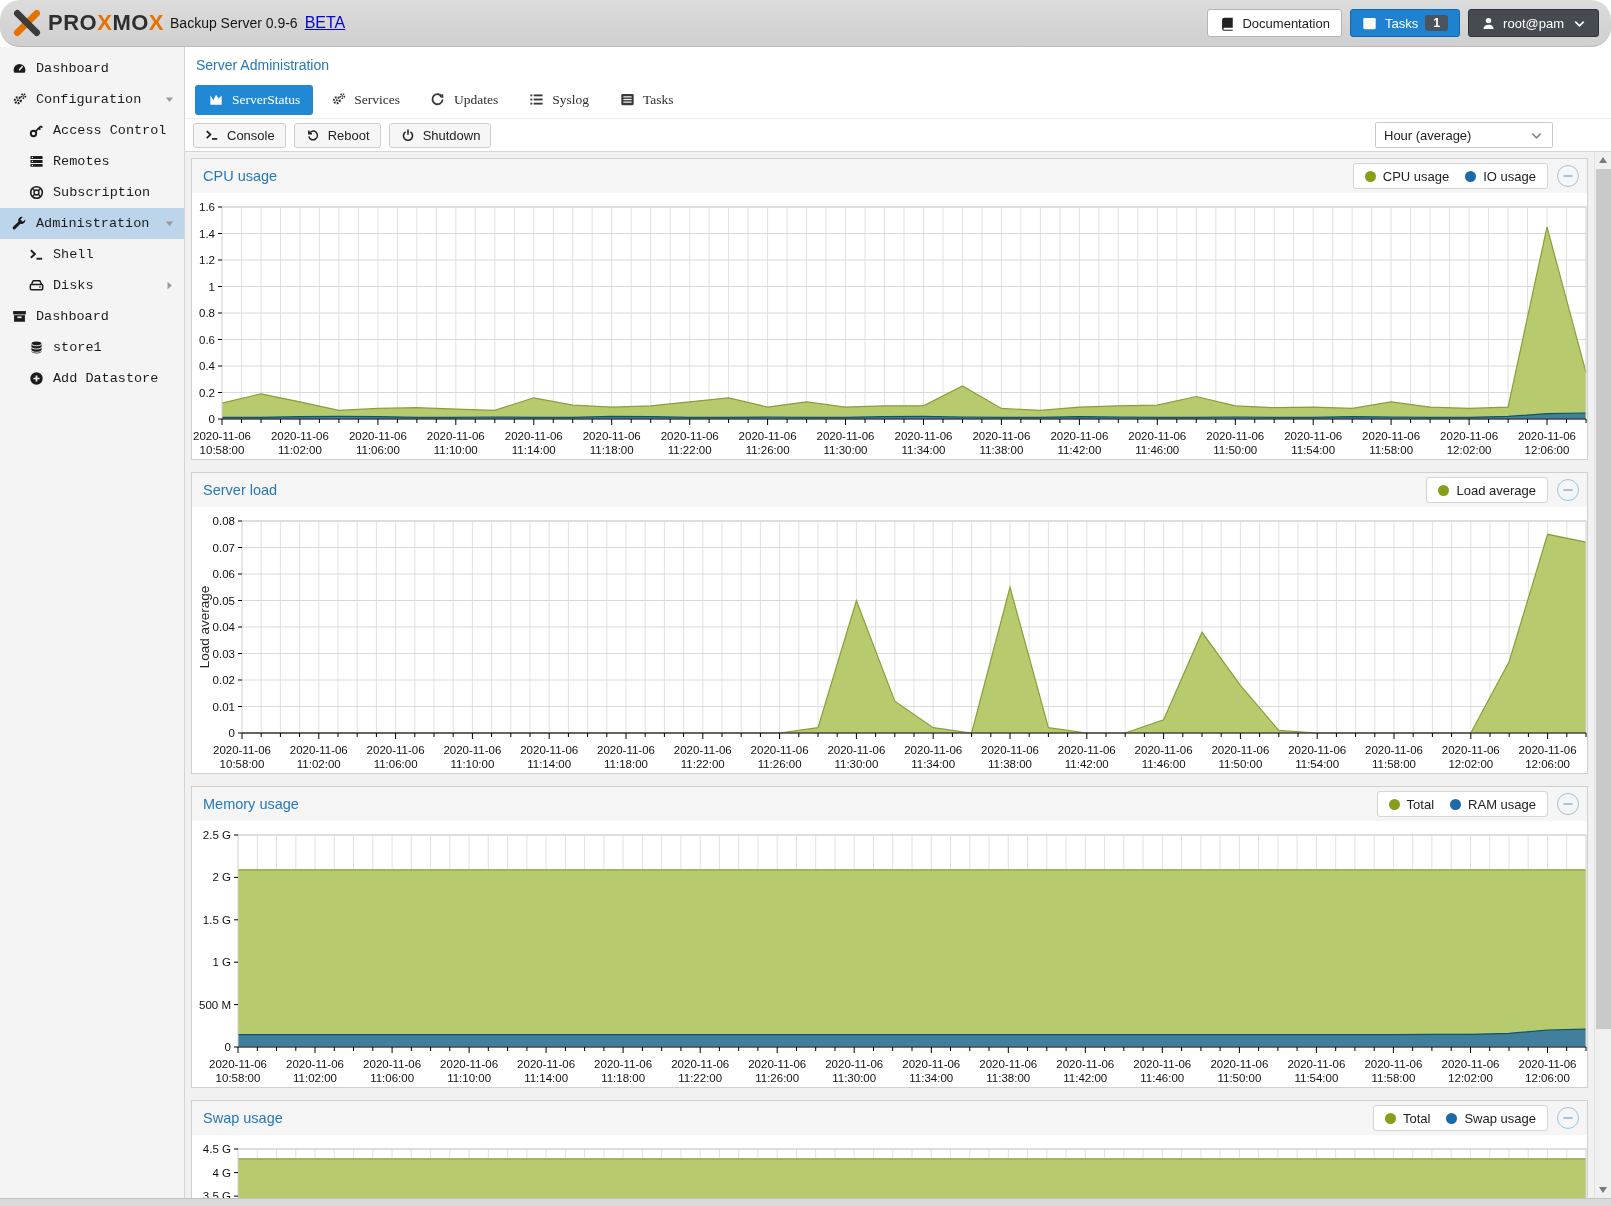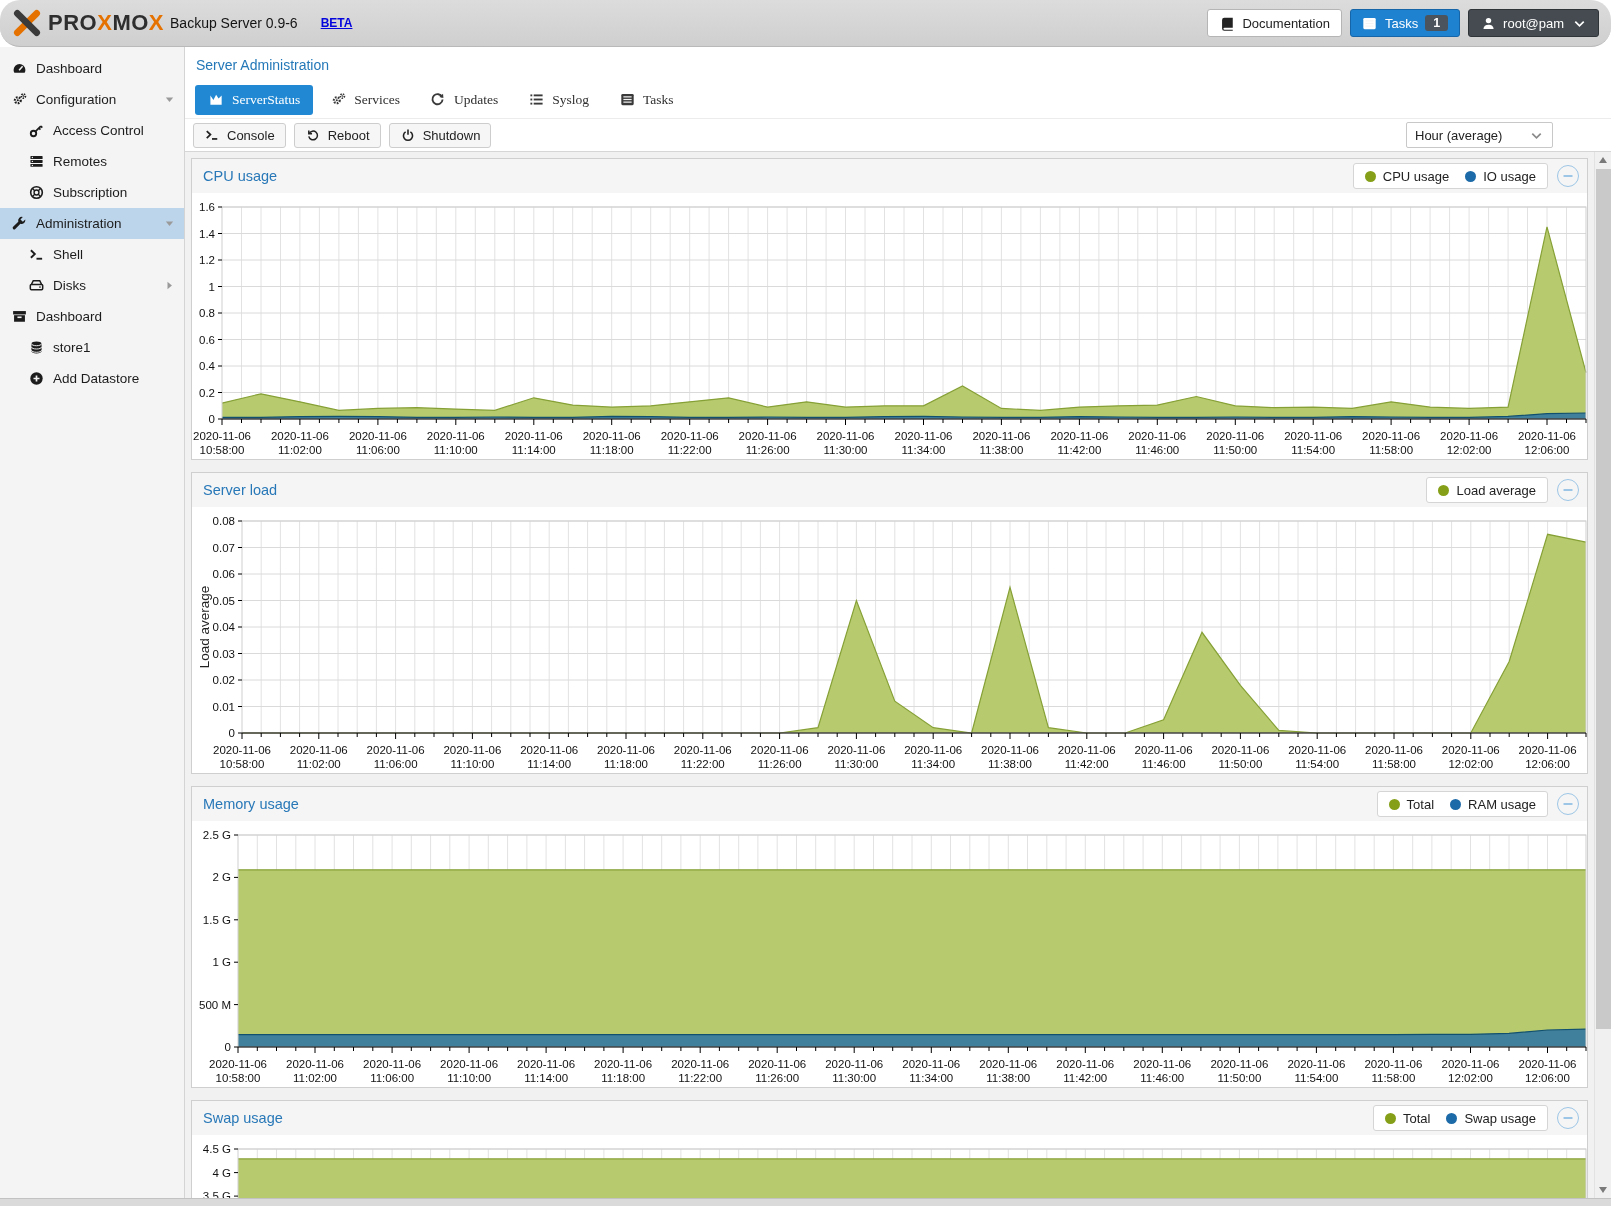"BETA" .beta-link { font-size: 12px -> 16px; font-weight: bold -> none; margin-left: 23px -> 7px }
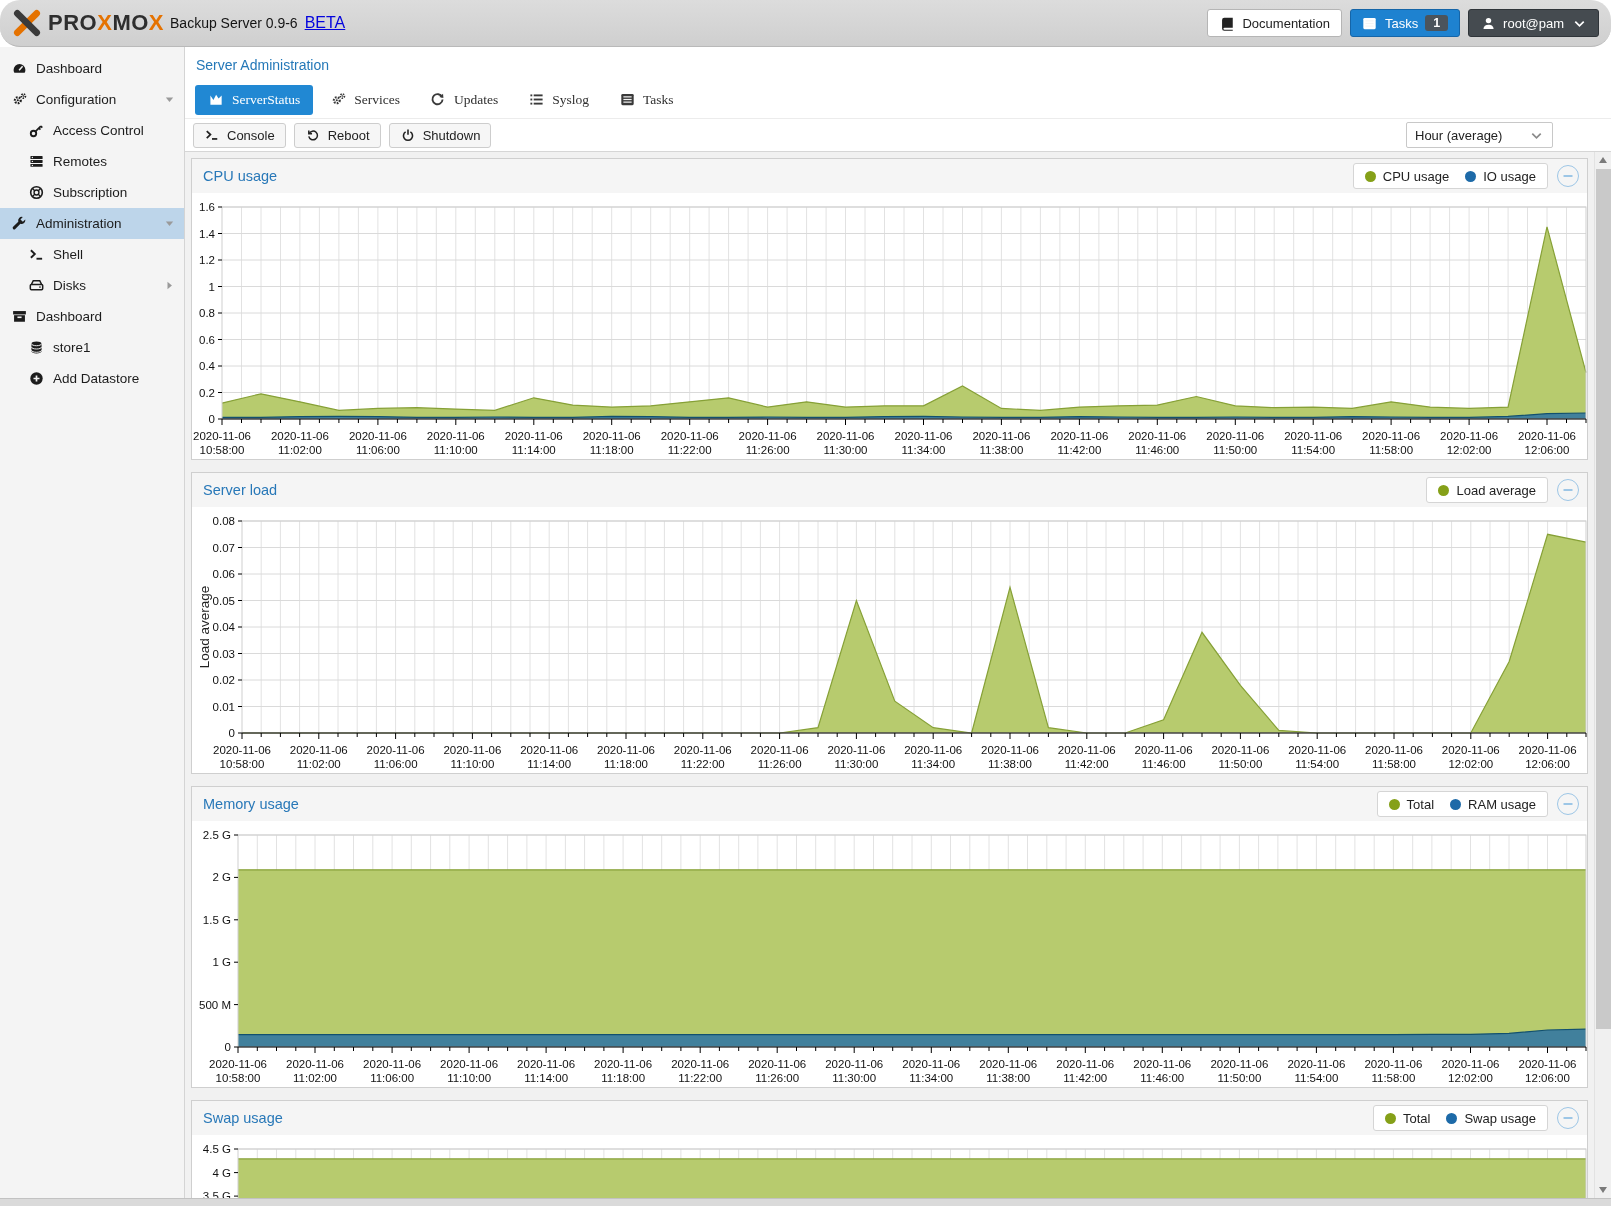"Dashboard" .side-item { font-family: none -> Liberation Mono, monospace }
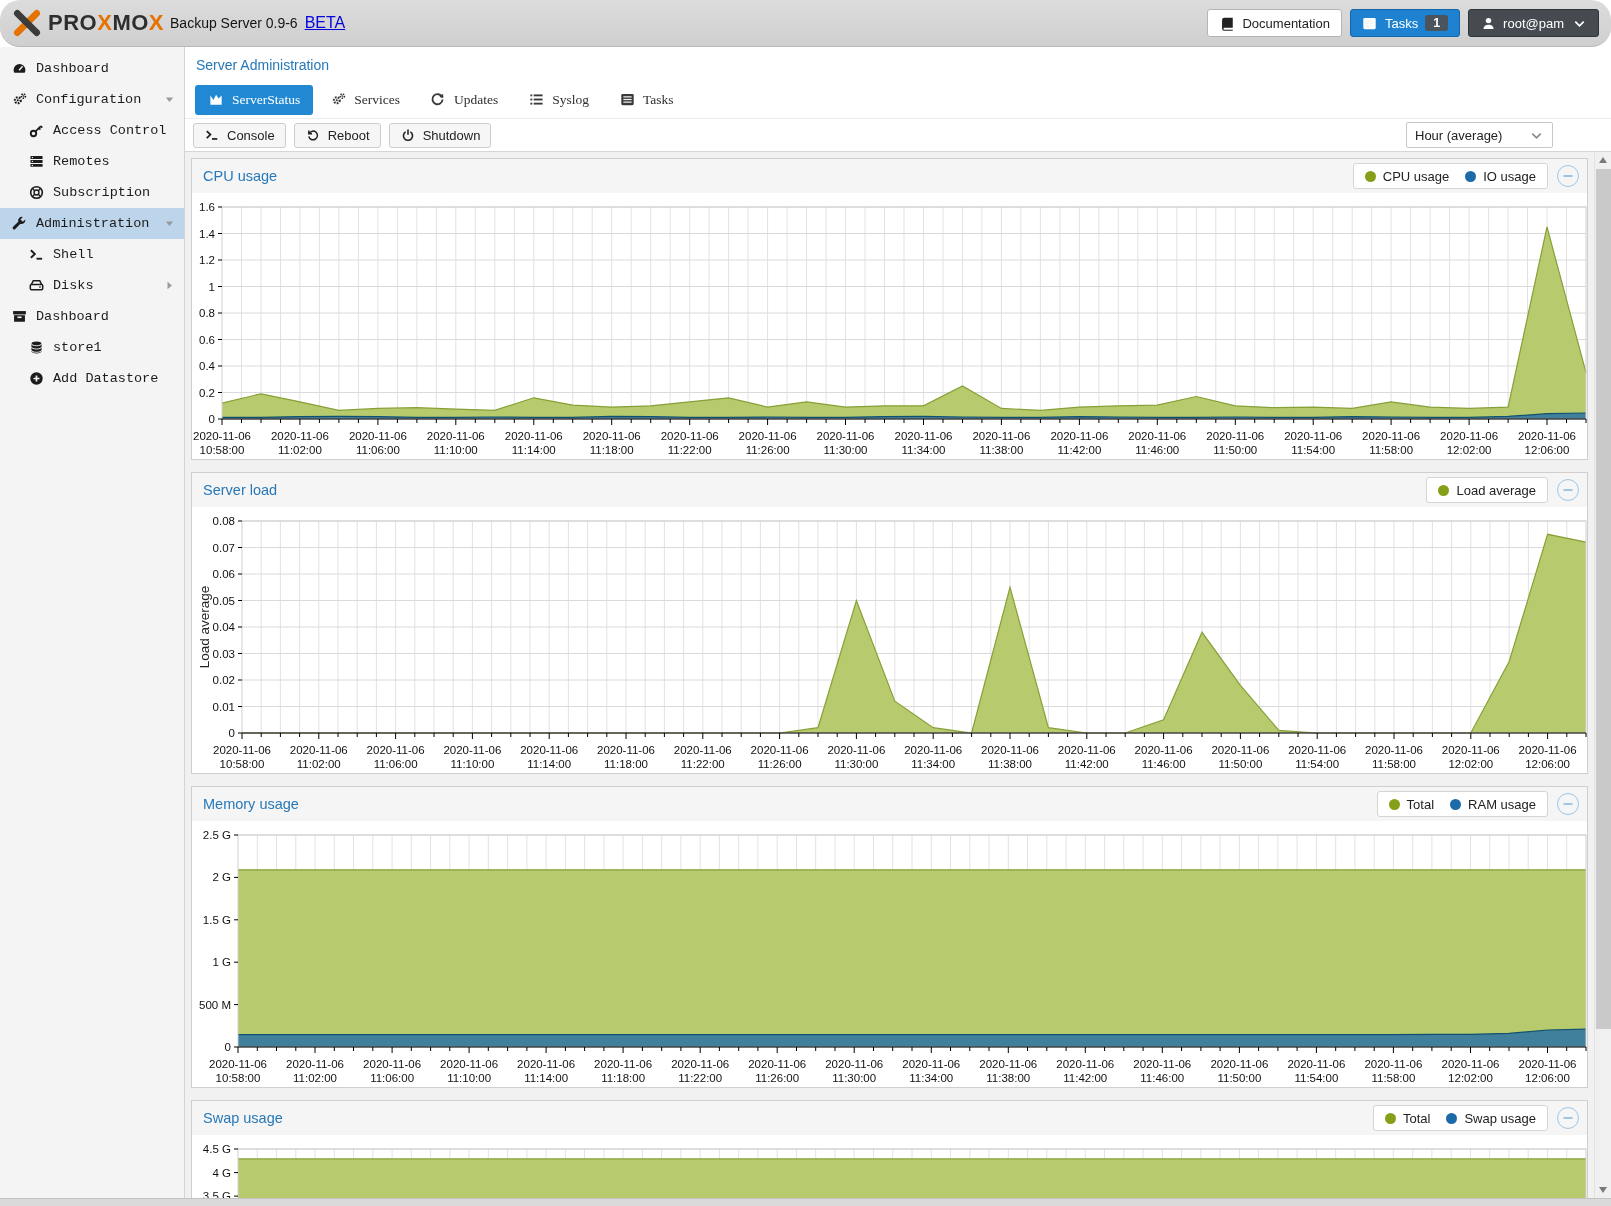"Hour (average)" .timeframe { width: 147px -> 178px }
